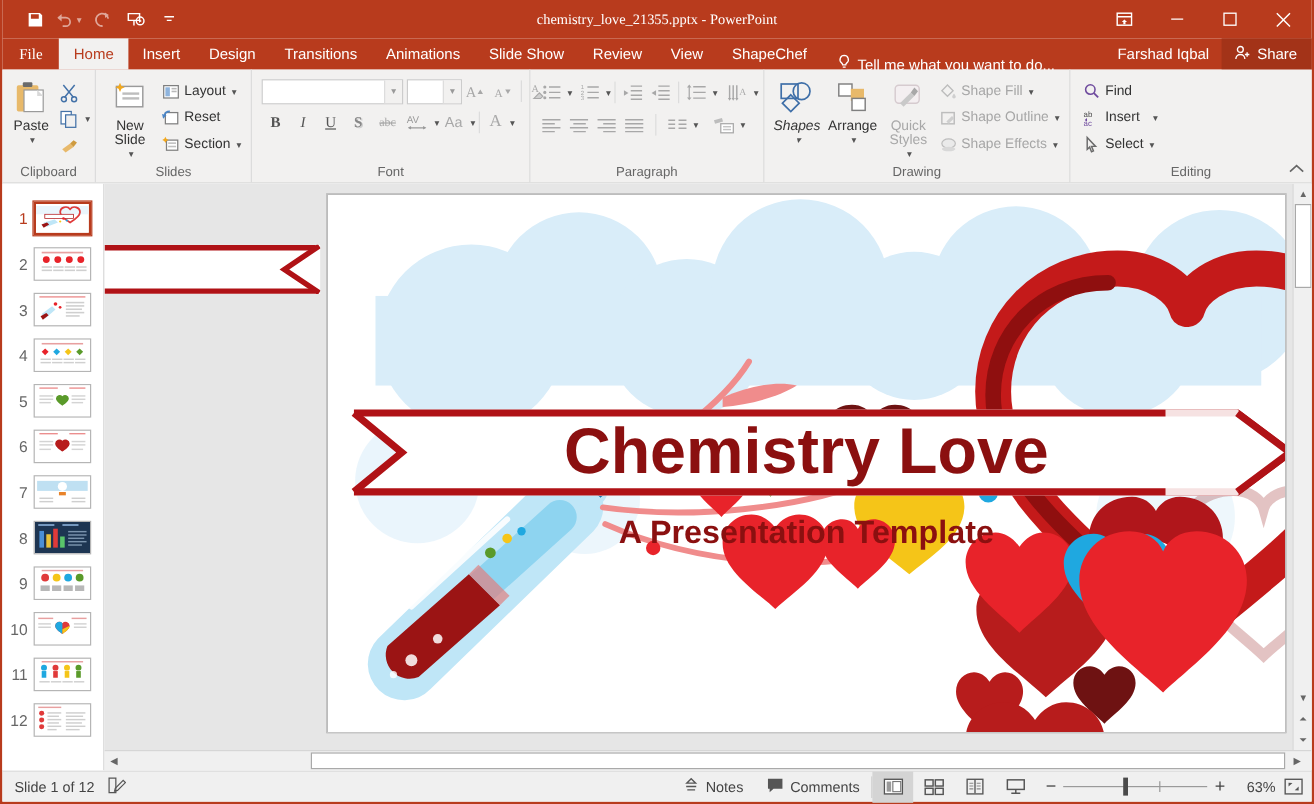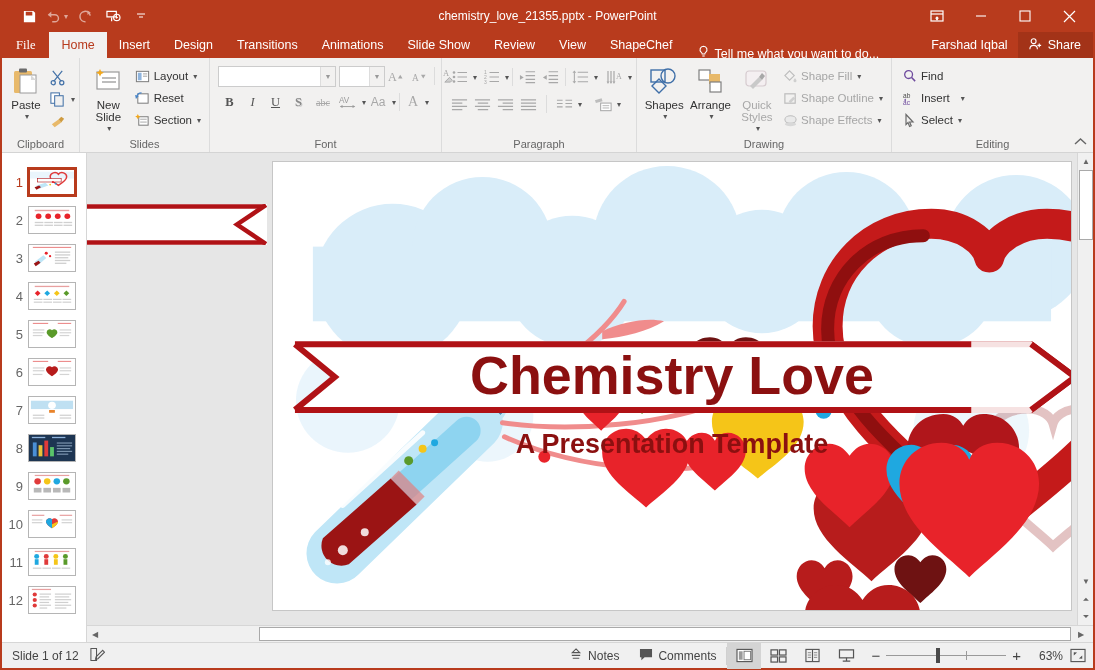"chemistry_love_21355.pptx - PowerPoint" .title-text { font-family: none -> Liberation Serif, serif }
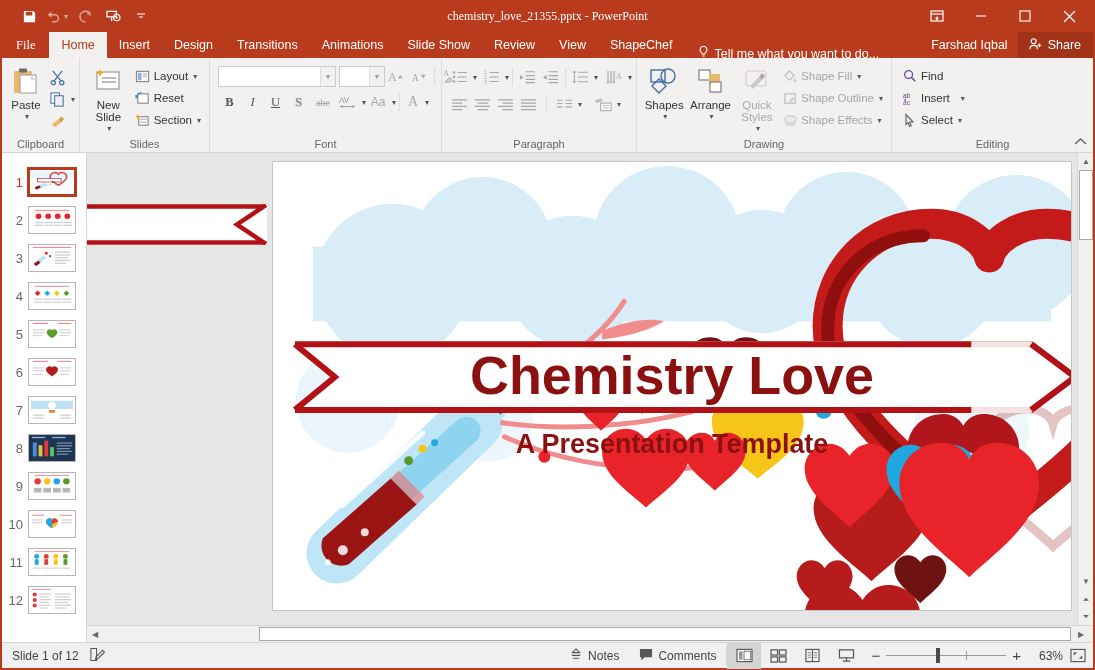"Shapes" div.big-btn { font-style: none -> italic }
